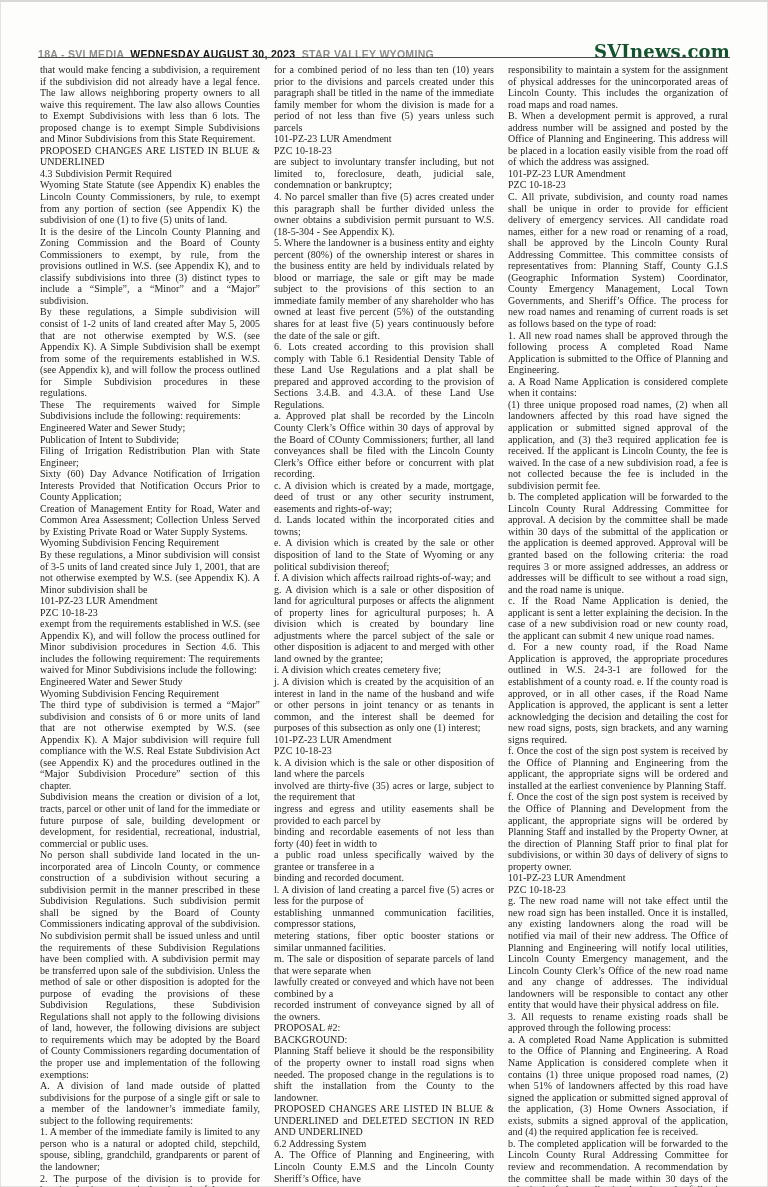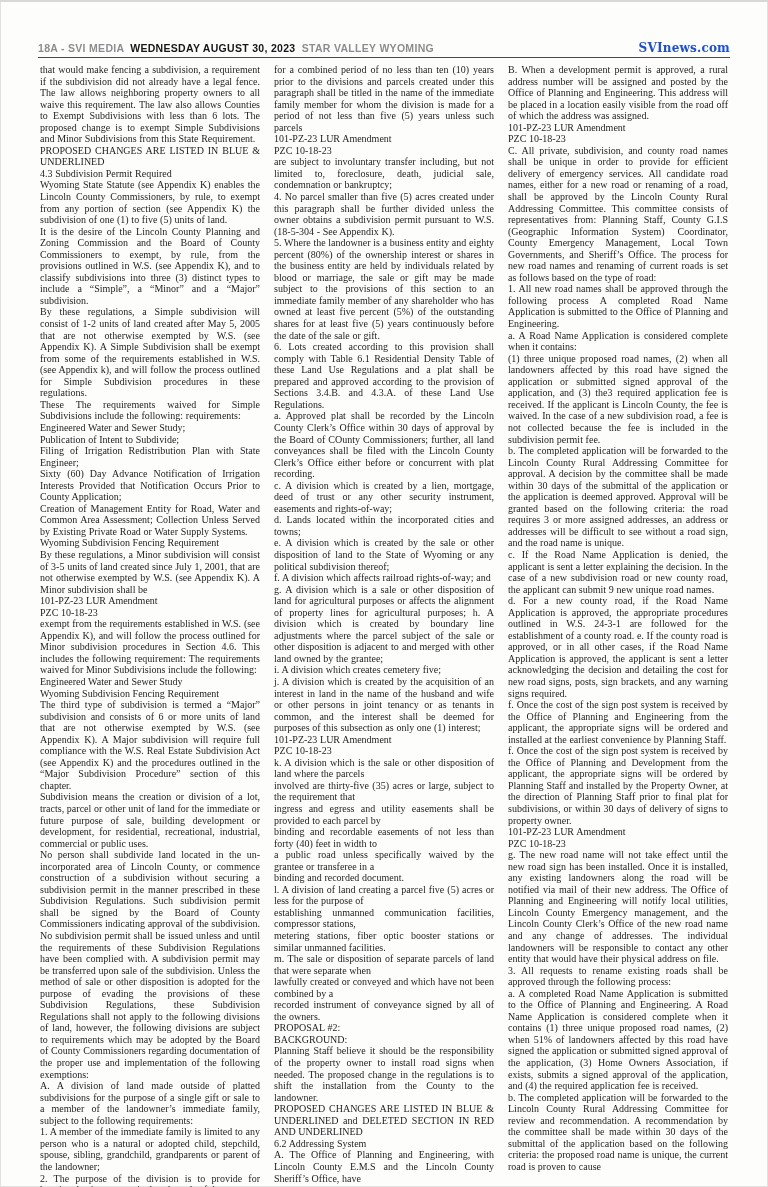"SVInews.com" .masthead-right { color: #1d4ed8 -> #14532d; font-size: 12px -> 18px }
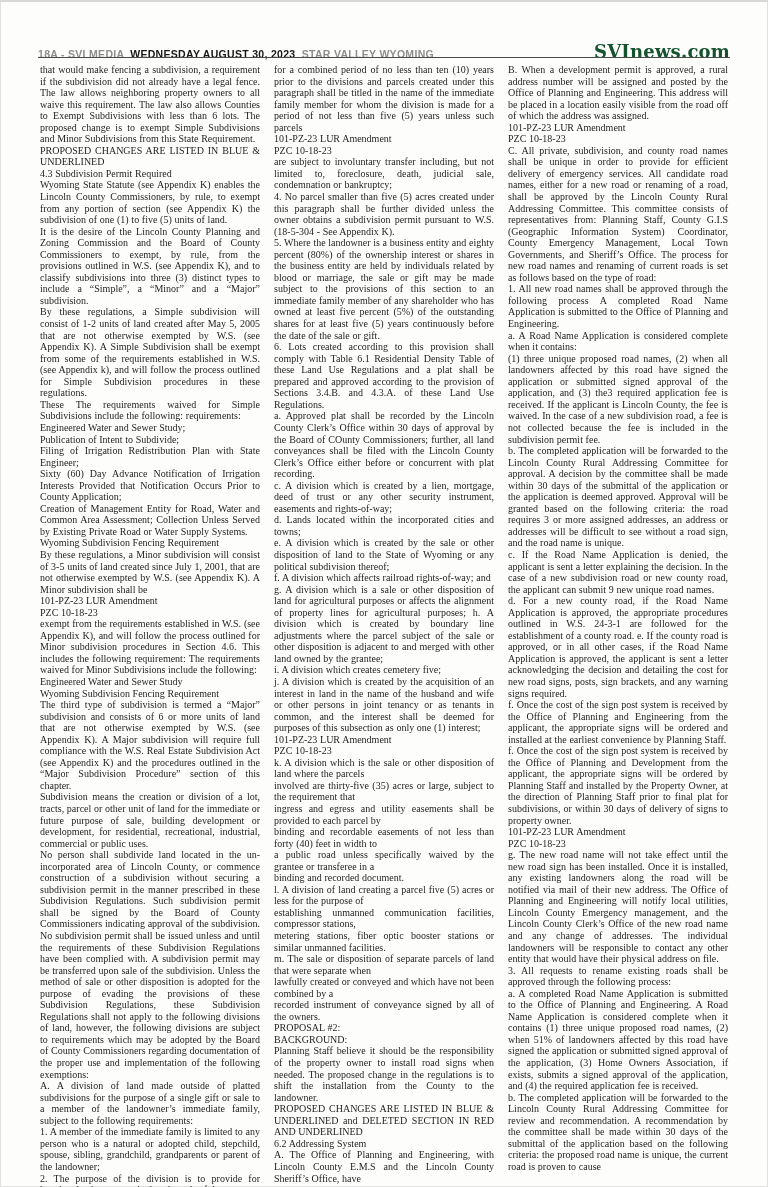"responsibility to maintain a system" p { html: none -> <p>responsibility to maintain a system for the assignment of physical addresses for the unincorporated areas of Lincoln County. This includes the organization of road maps and road names.</p> }
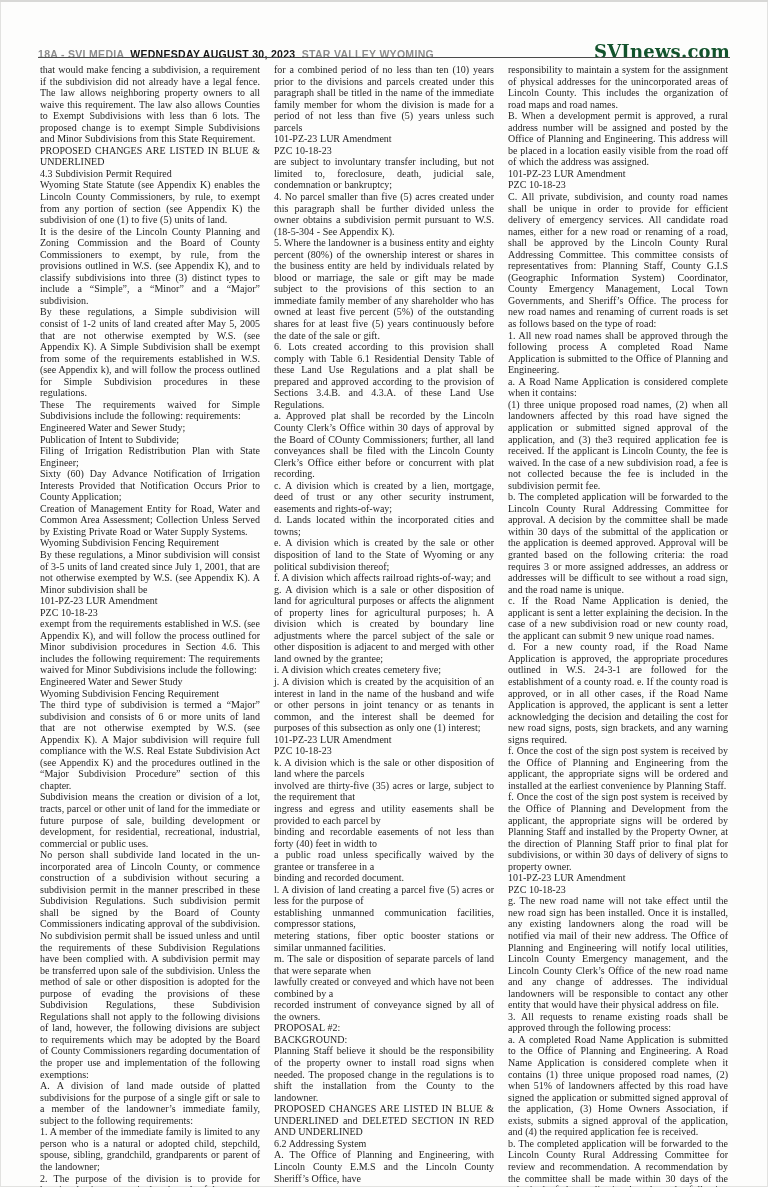"c. A division which is" p { text: lien -> made }
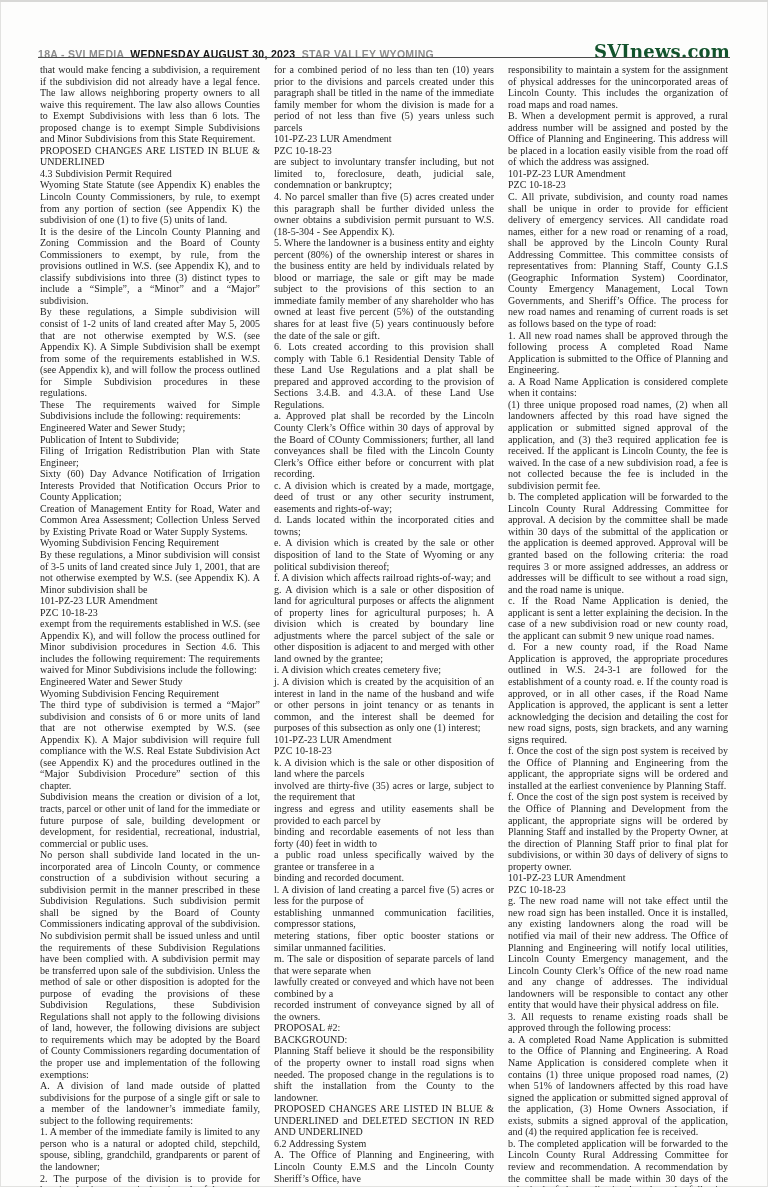"c. If the Road Name" p { text: 9 -> 4 }
